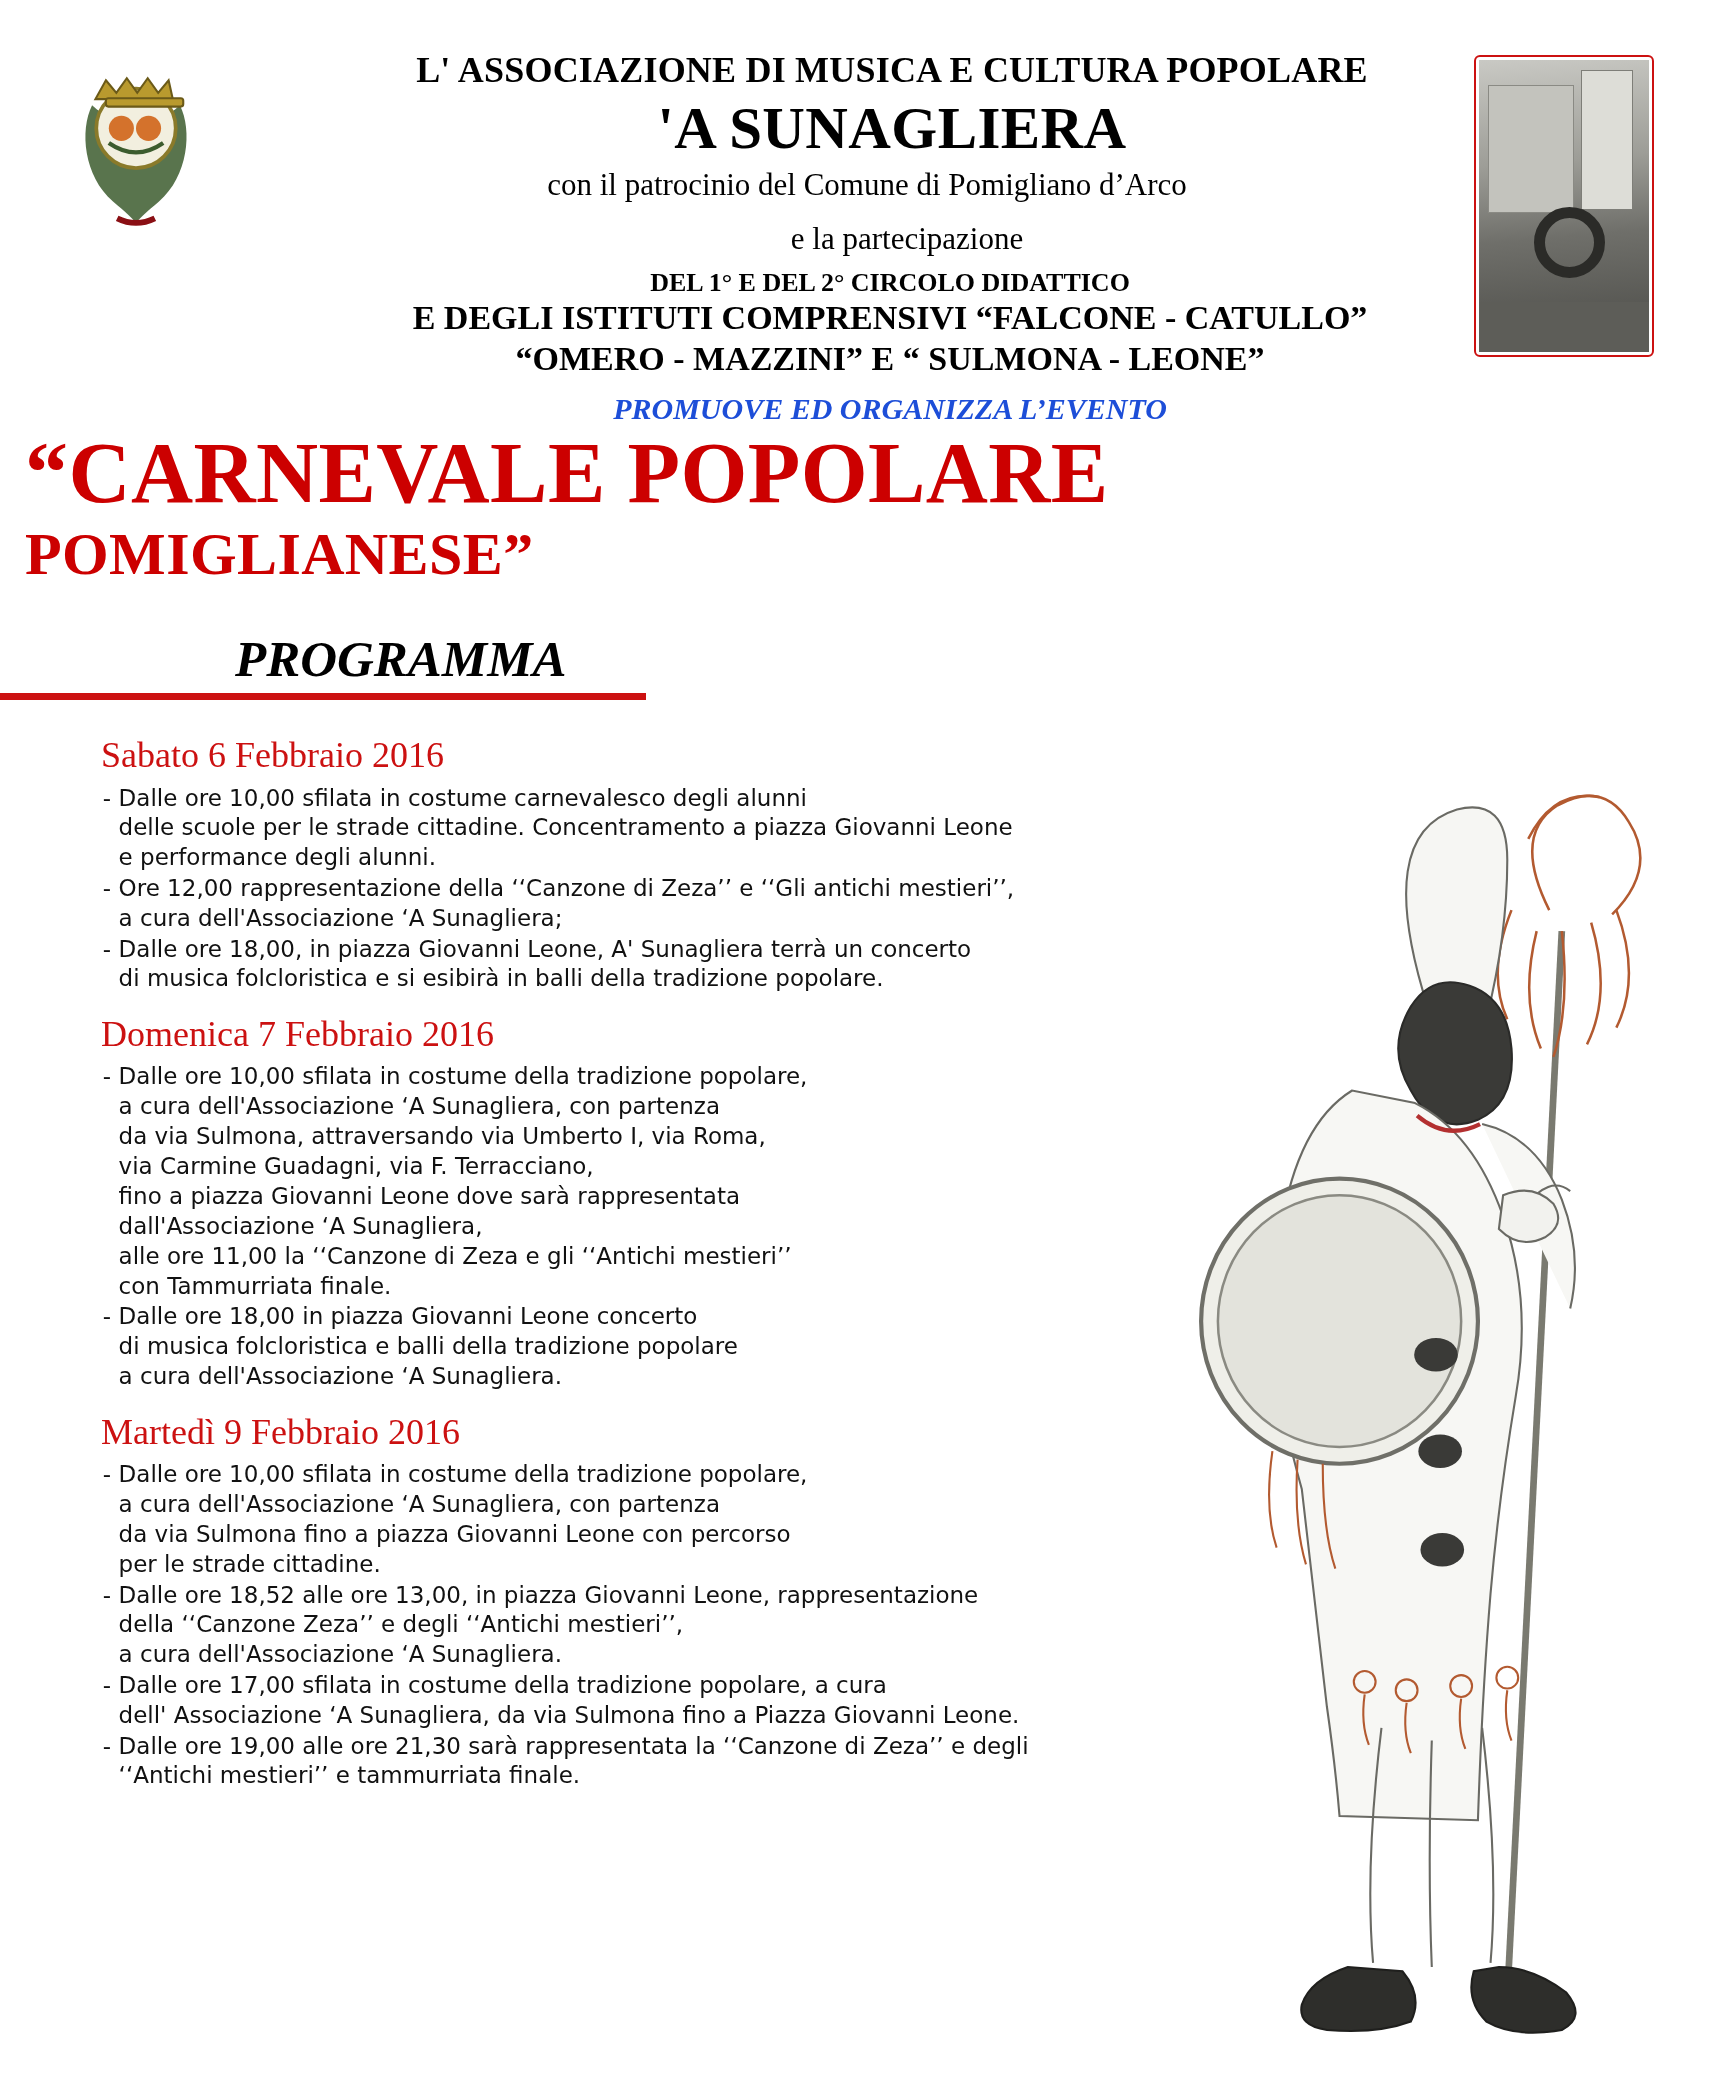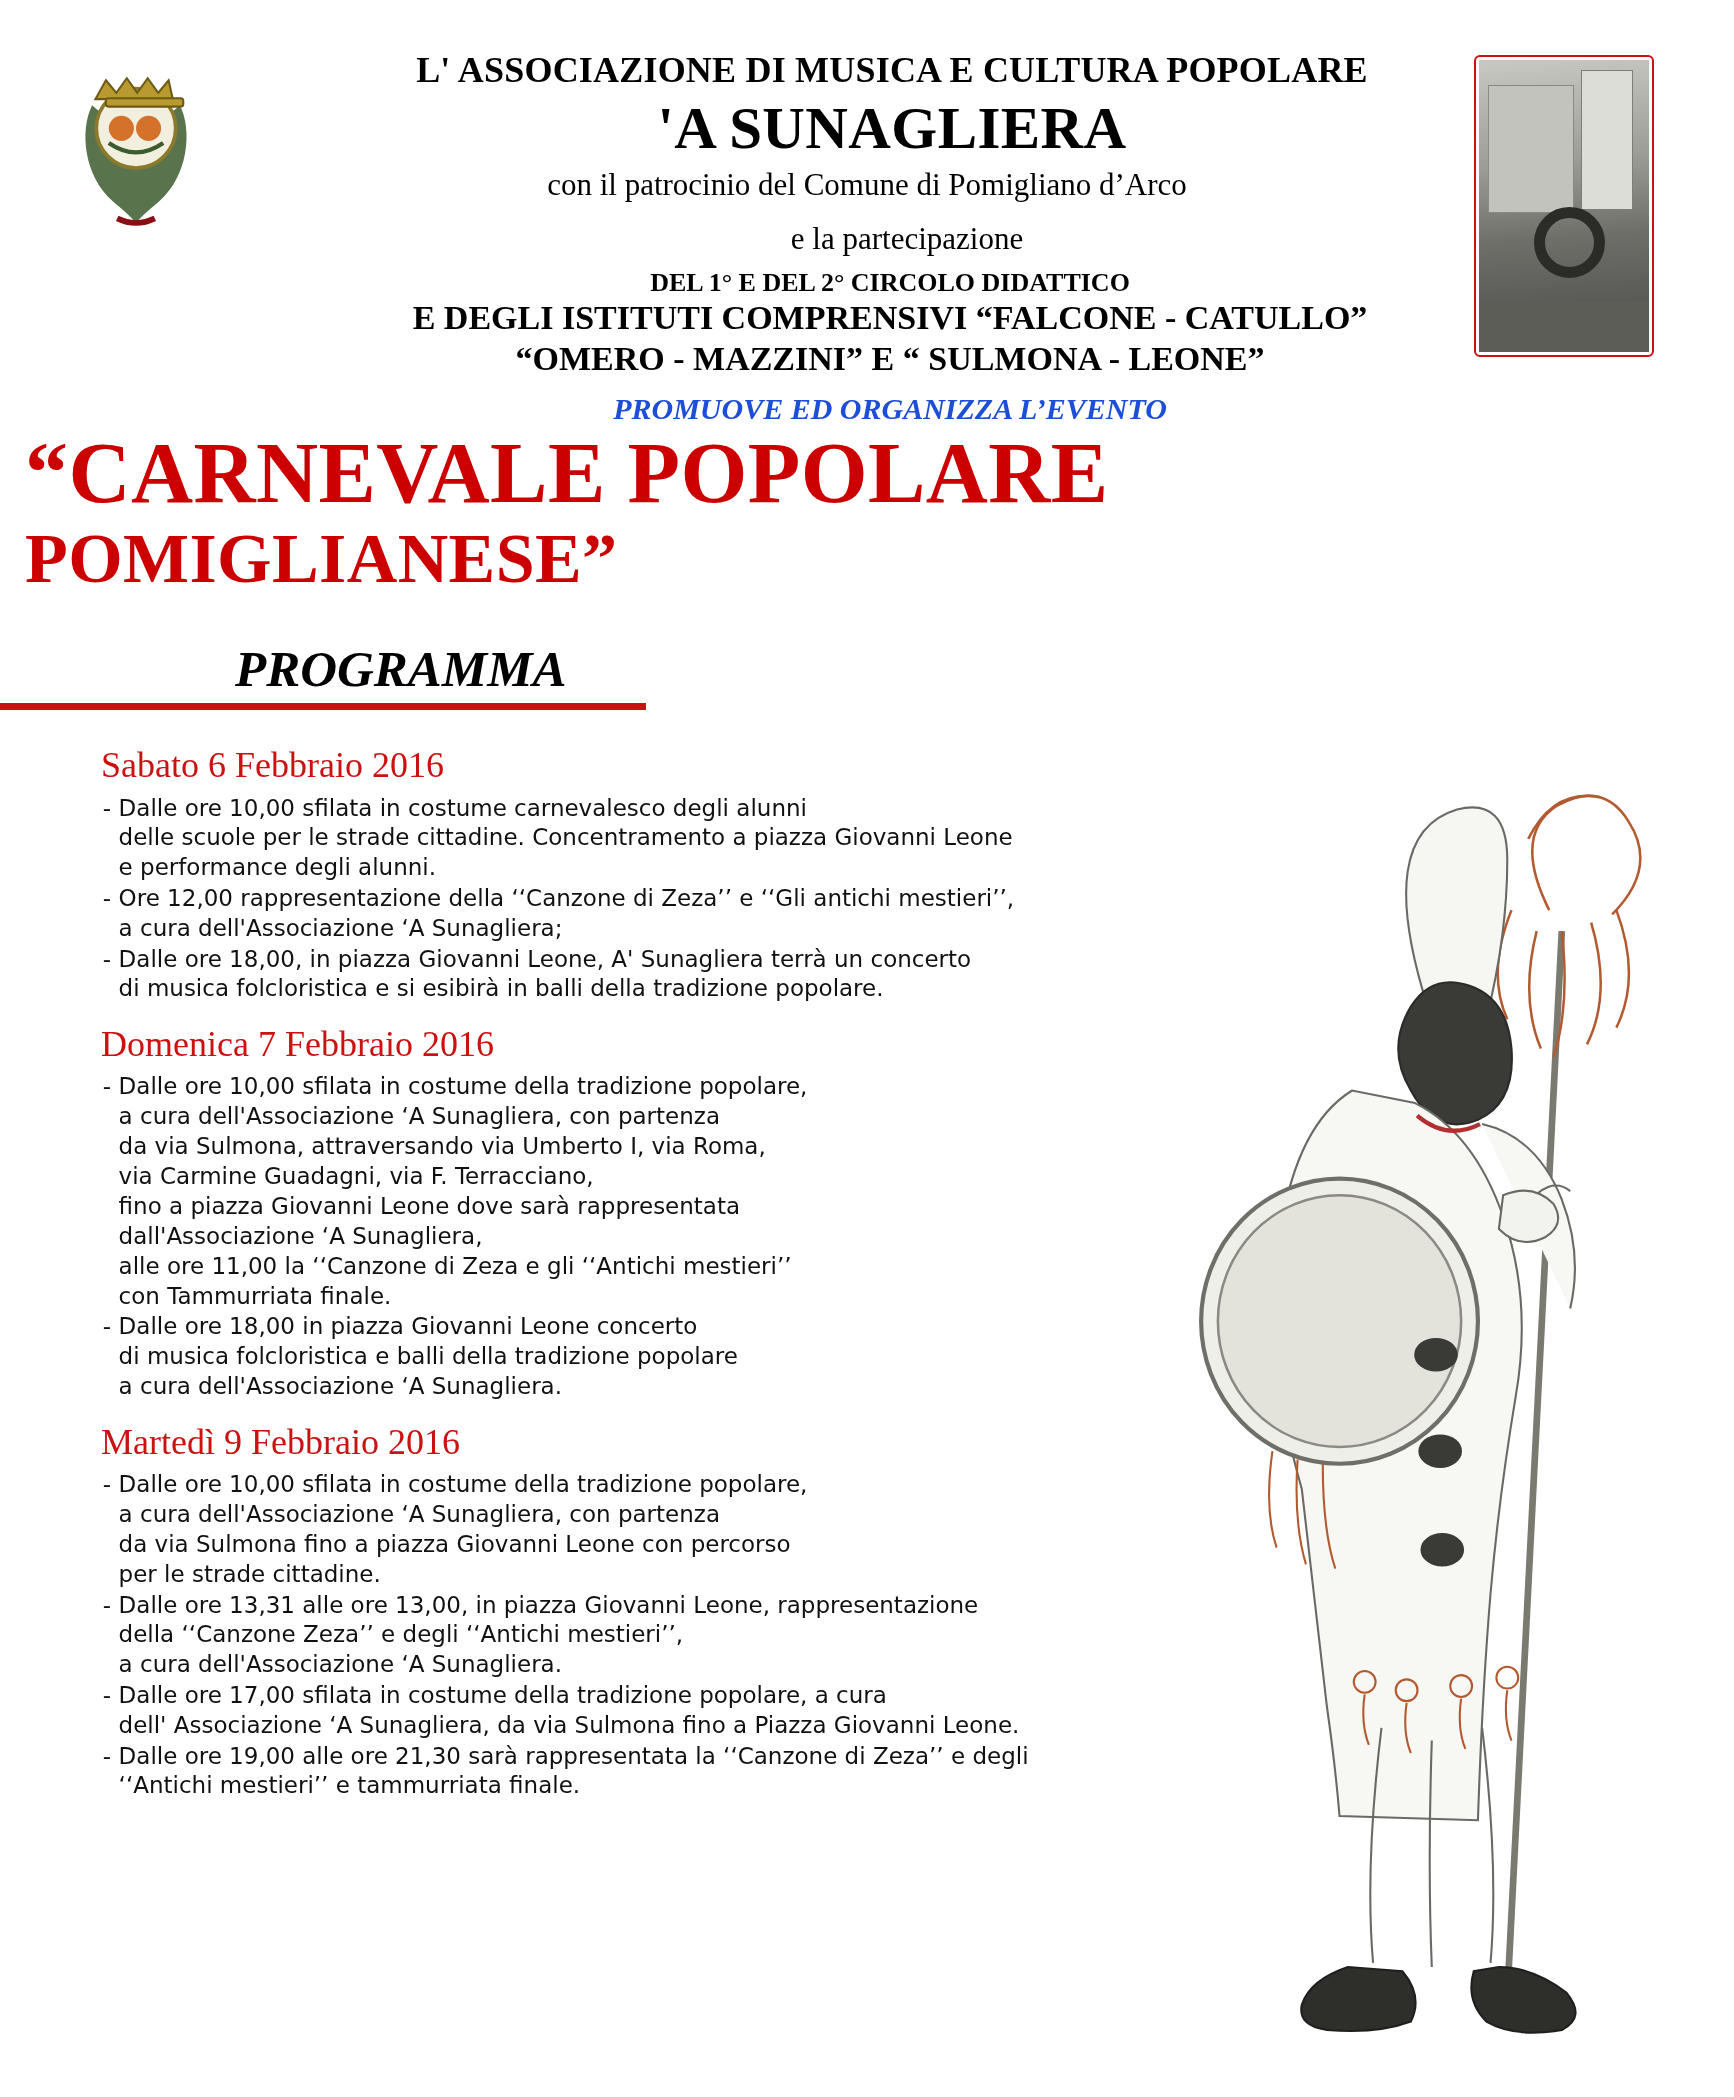"POMIGLIANESE”" .title-2 { font-size: 70px -> 60px }
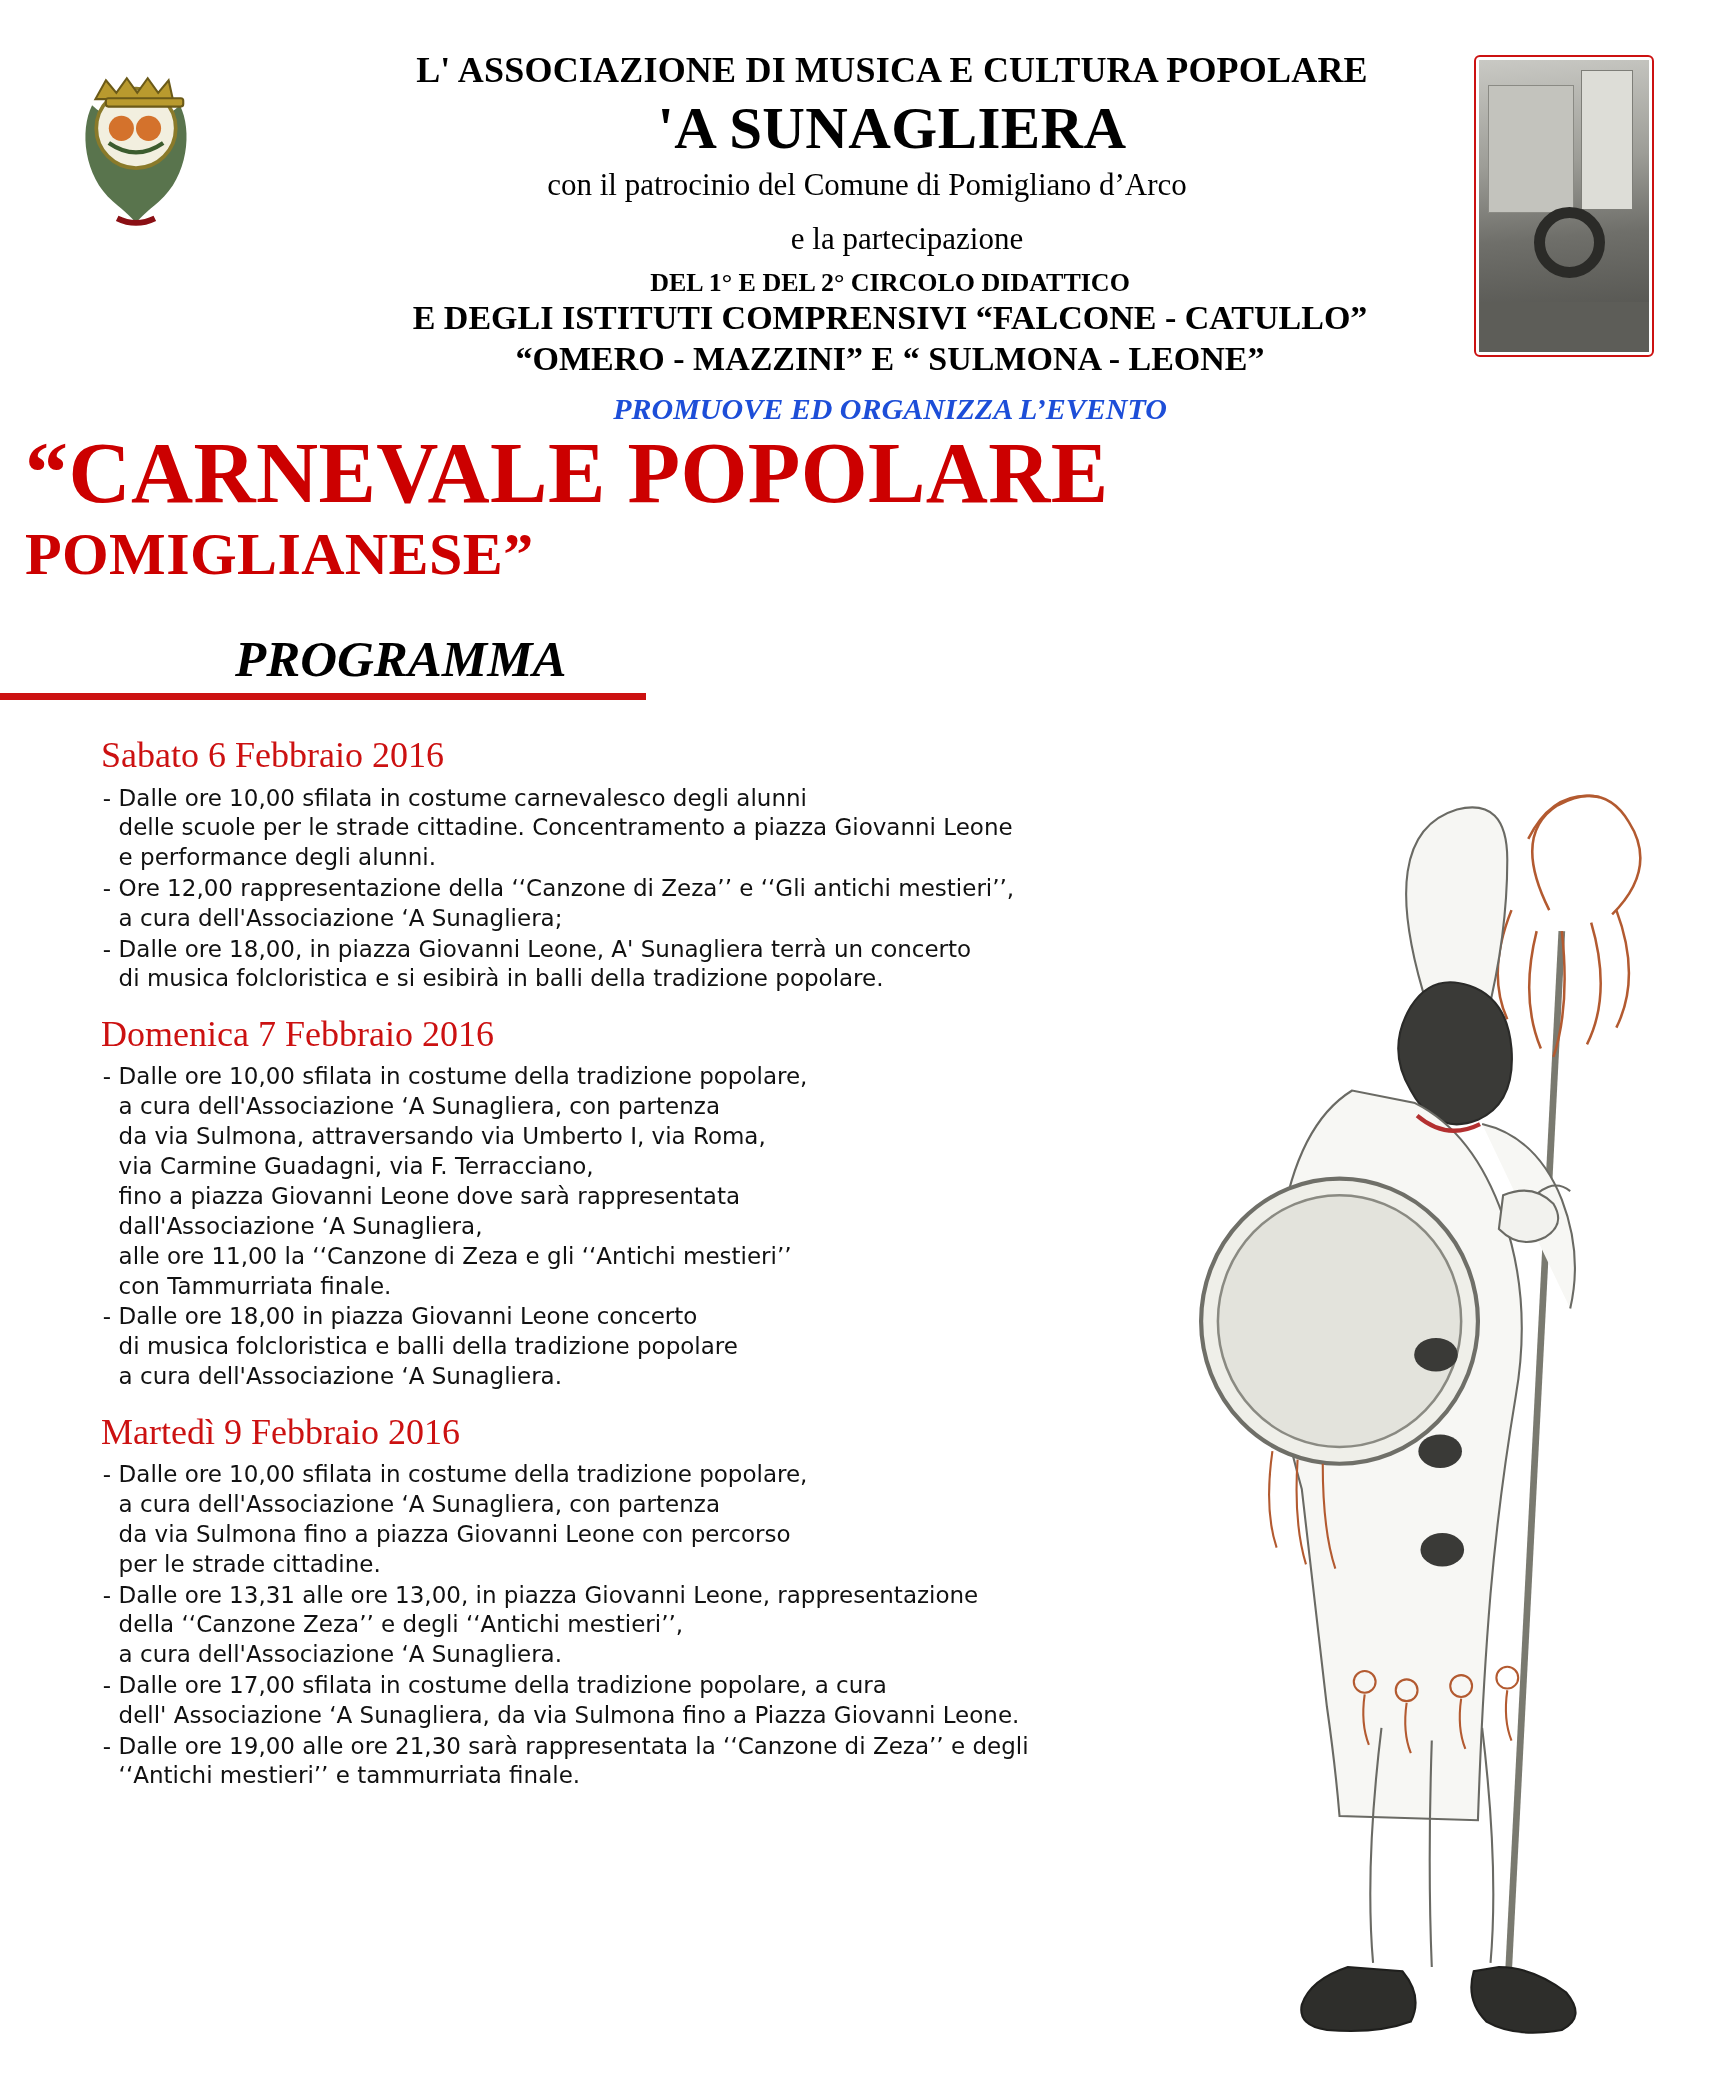"Dalle ore 13,31 alle ore" span { text: 13,31 -> 18,52 }
